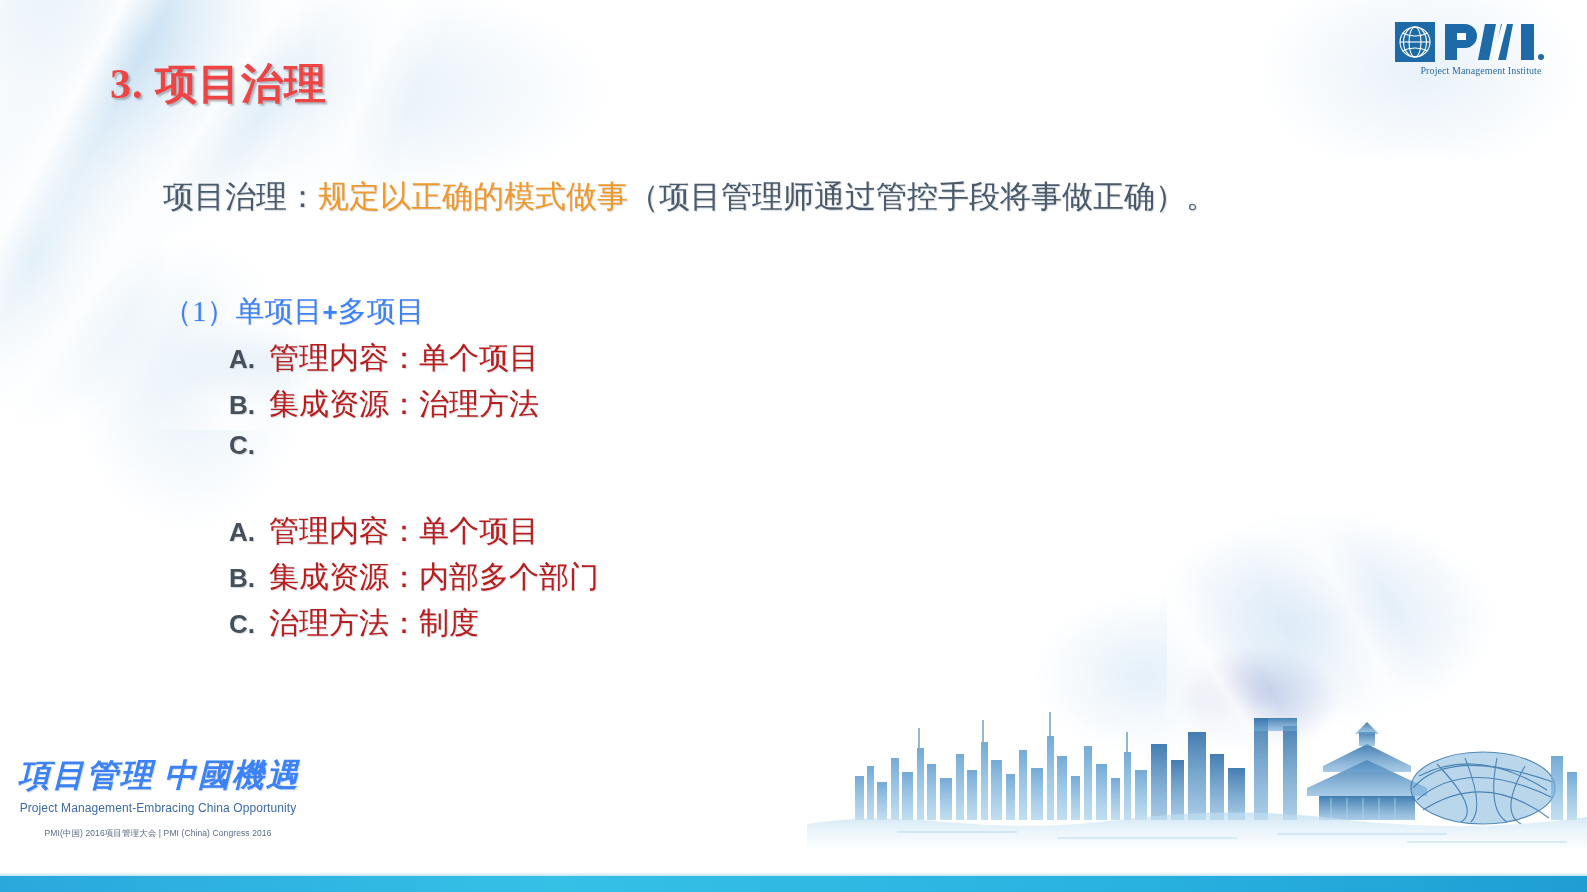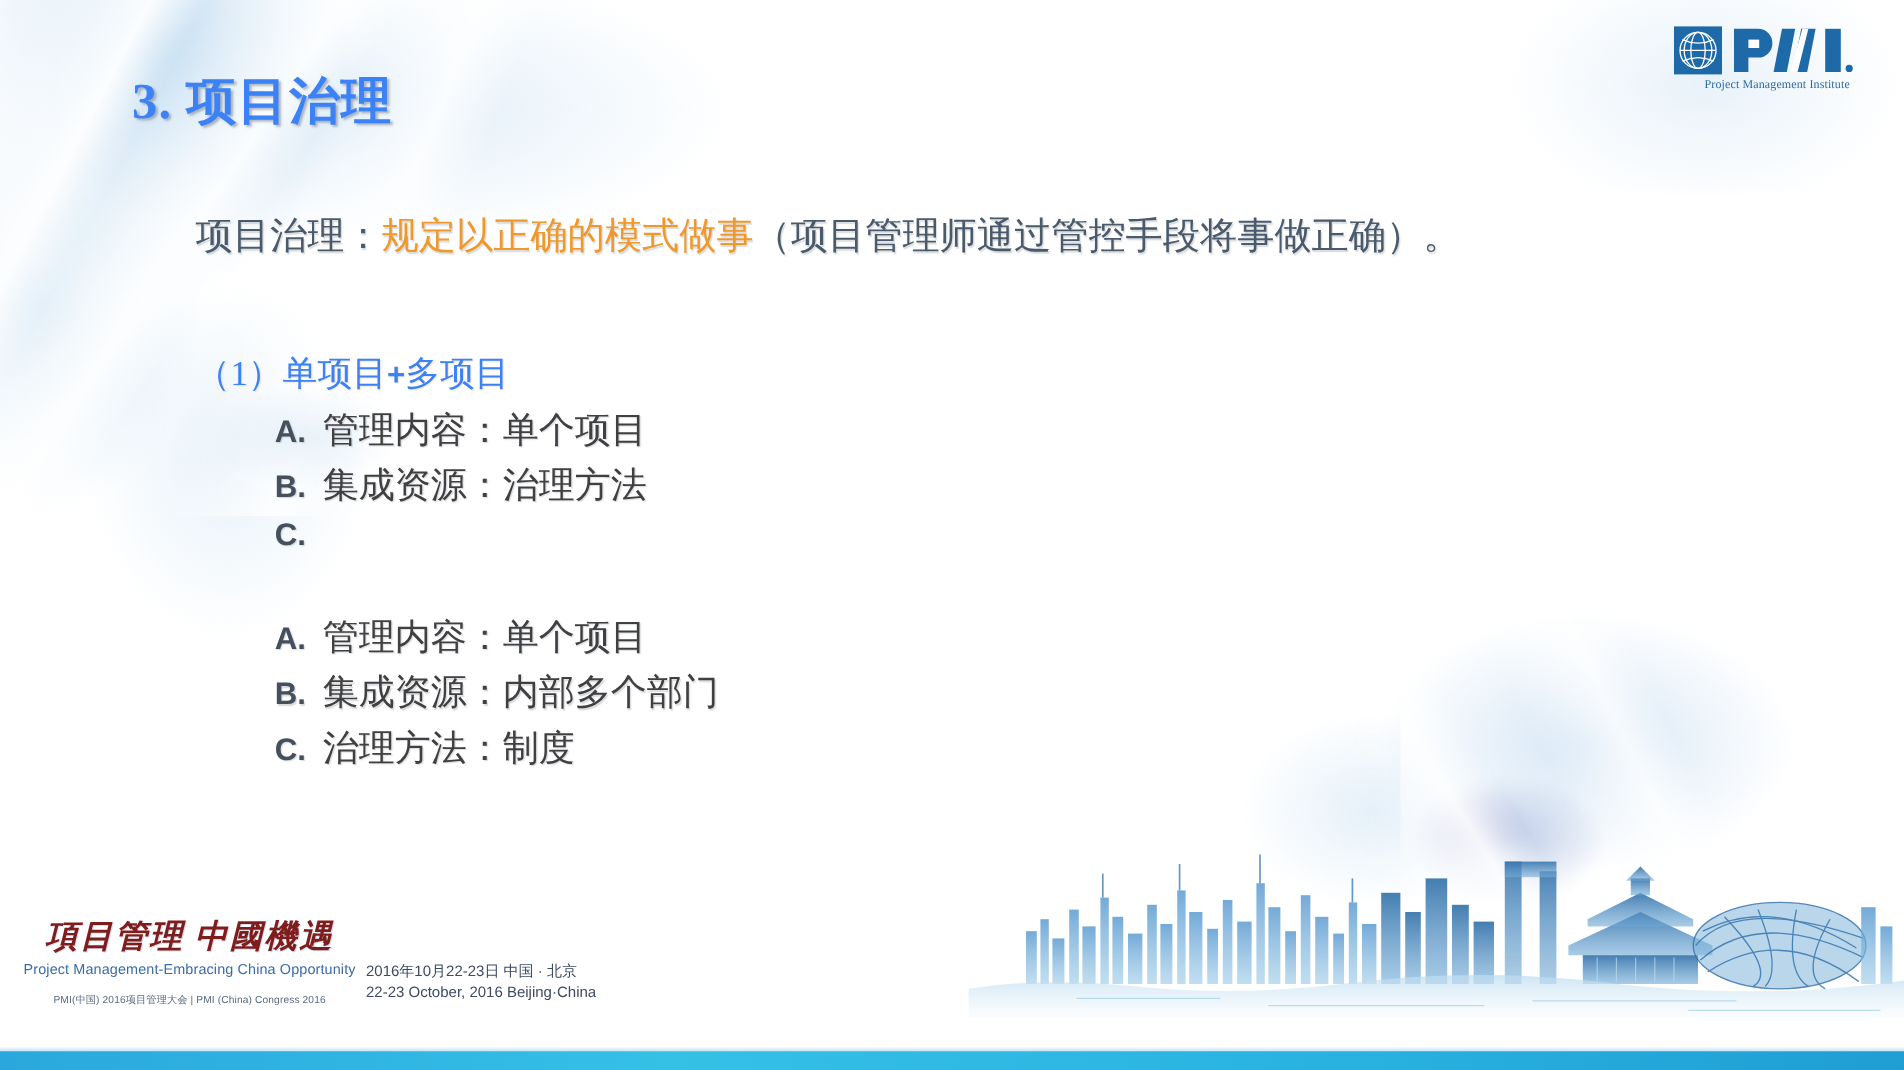"3. 项目治理" .slide-title { color: #3b82f6 -> #ef4444 }
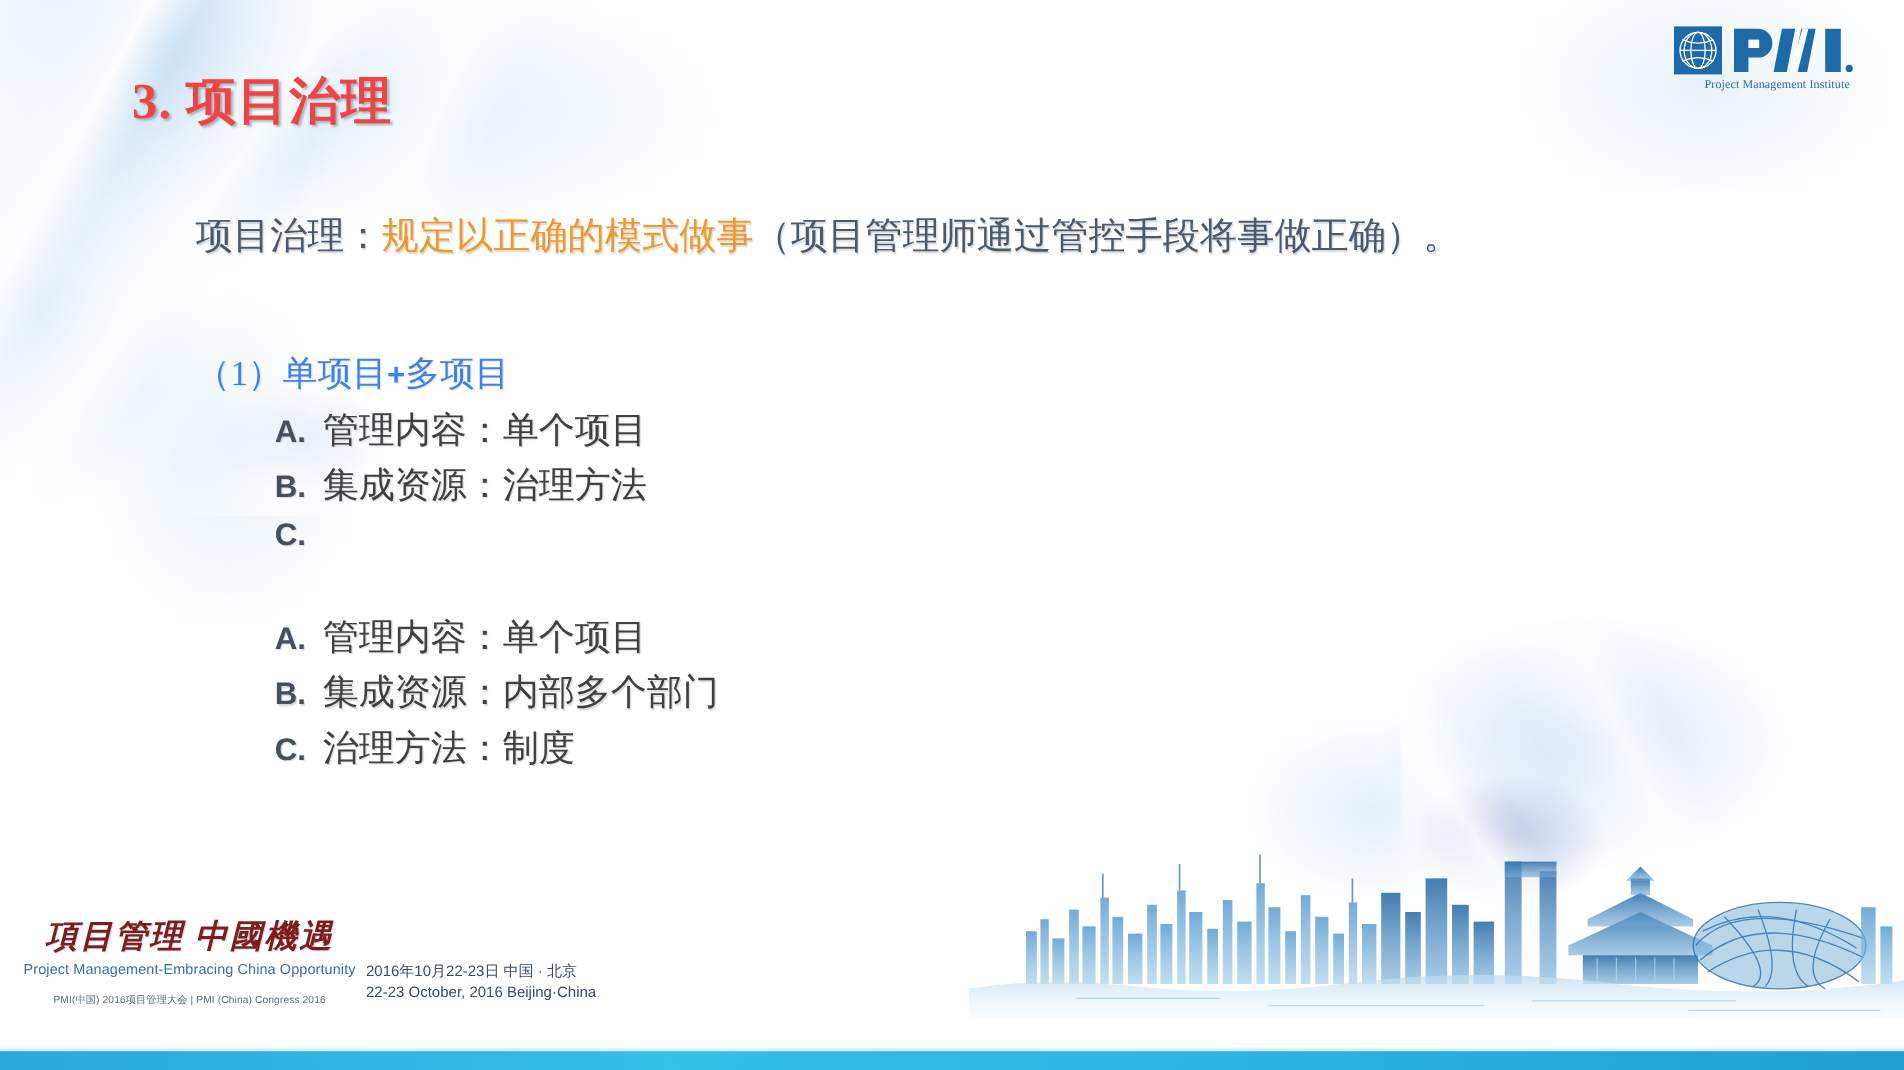"管理内容：单个项目" .sub-text { color: #404040 -> #b91c1c }
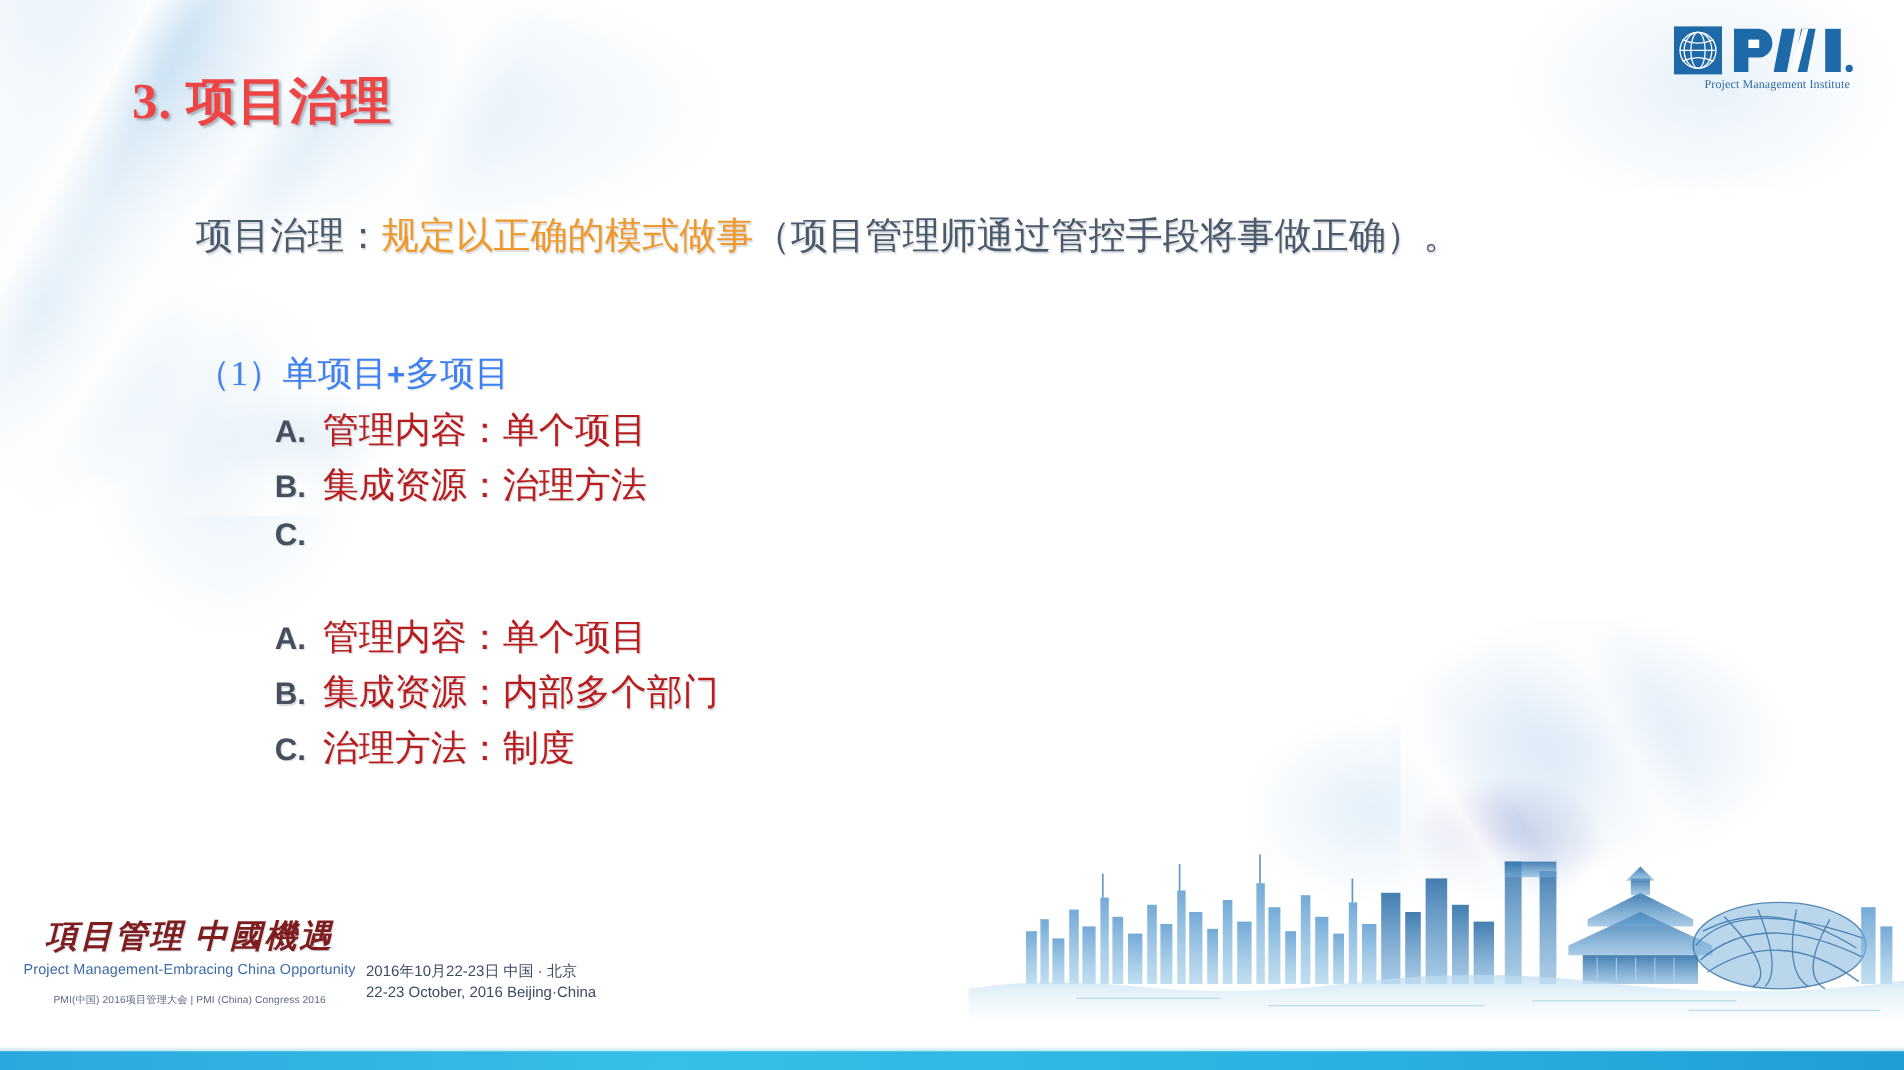"項目管理 中國機遇" .footer-cn { color: #7f1d1d -> #3b82f6; font-size: 27px -> 32px }
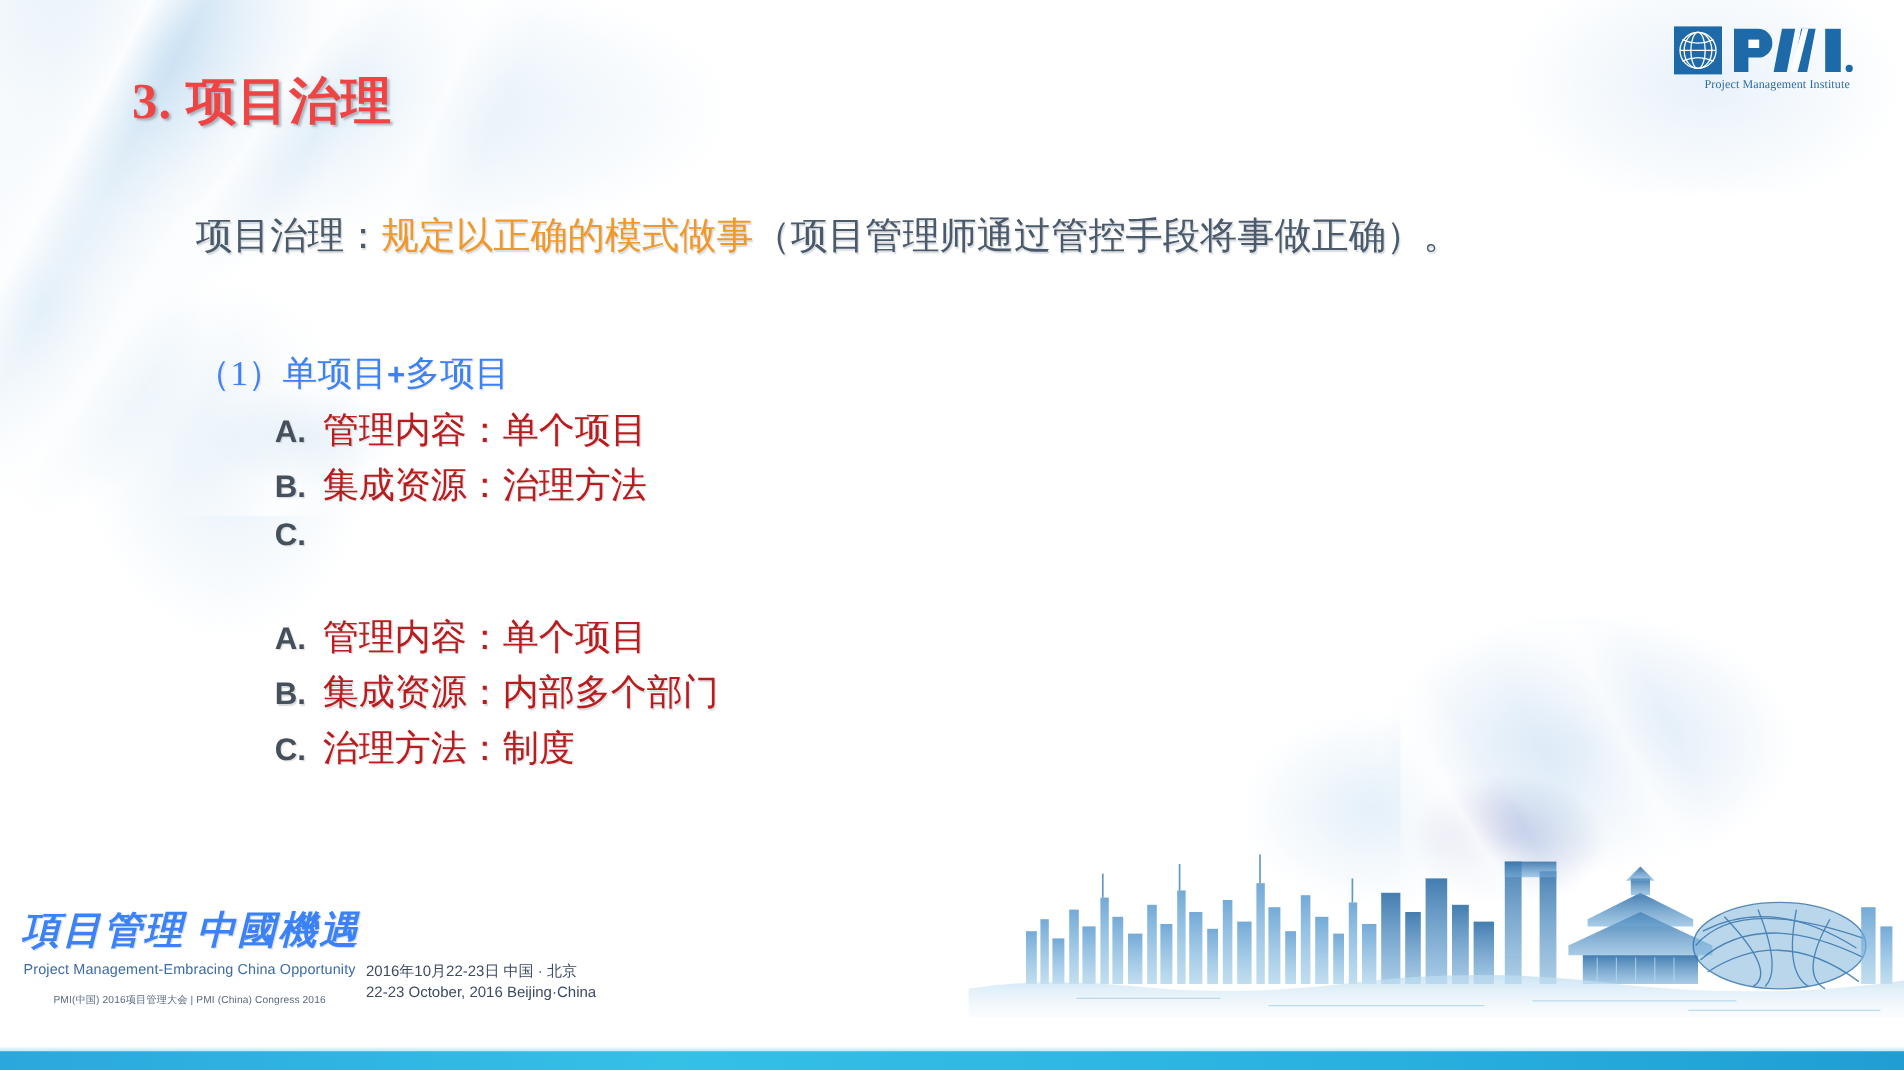"2016年10月22-23日 中国 · 北京" div.footer-date { html: <div> <div>2016年10月22-23日 中国 · 北京</div> <div>22-23 October, 2016 Beijing·China</div> </div> -> none }
